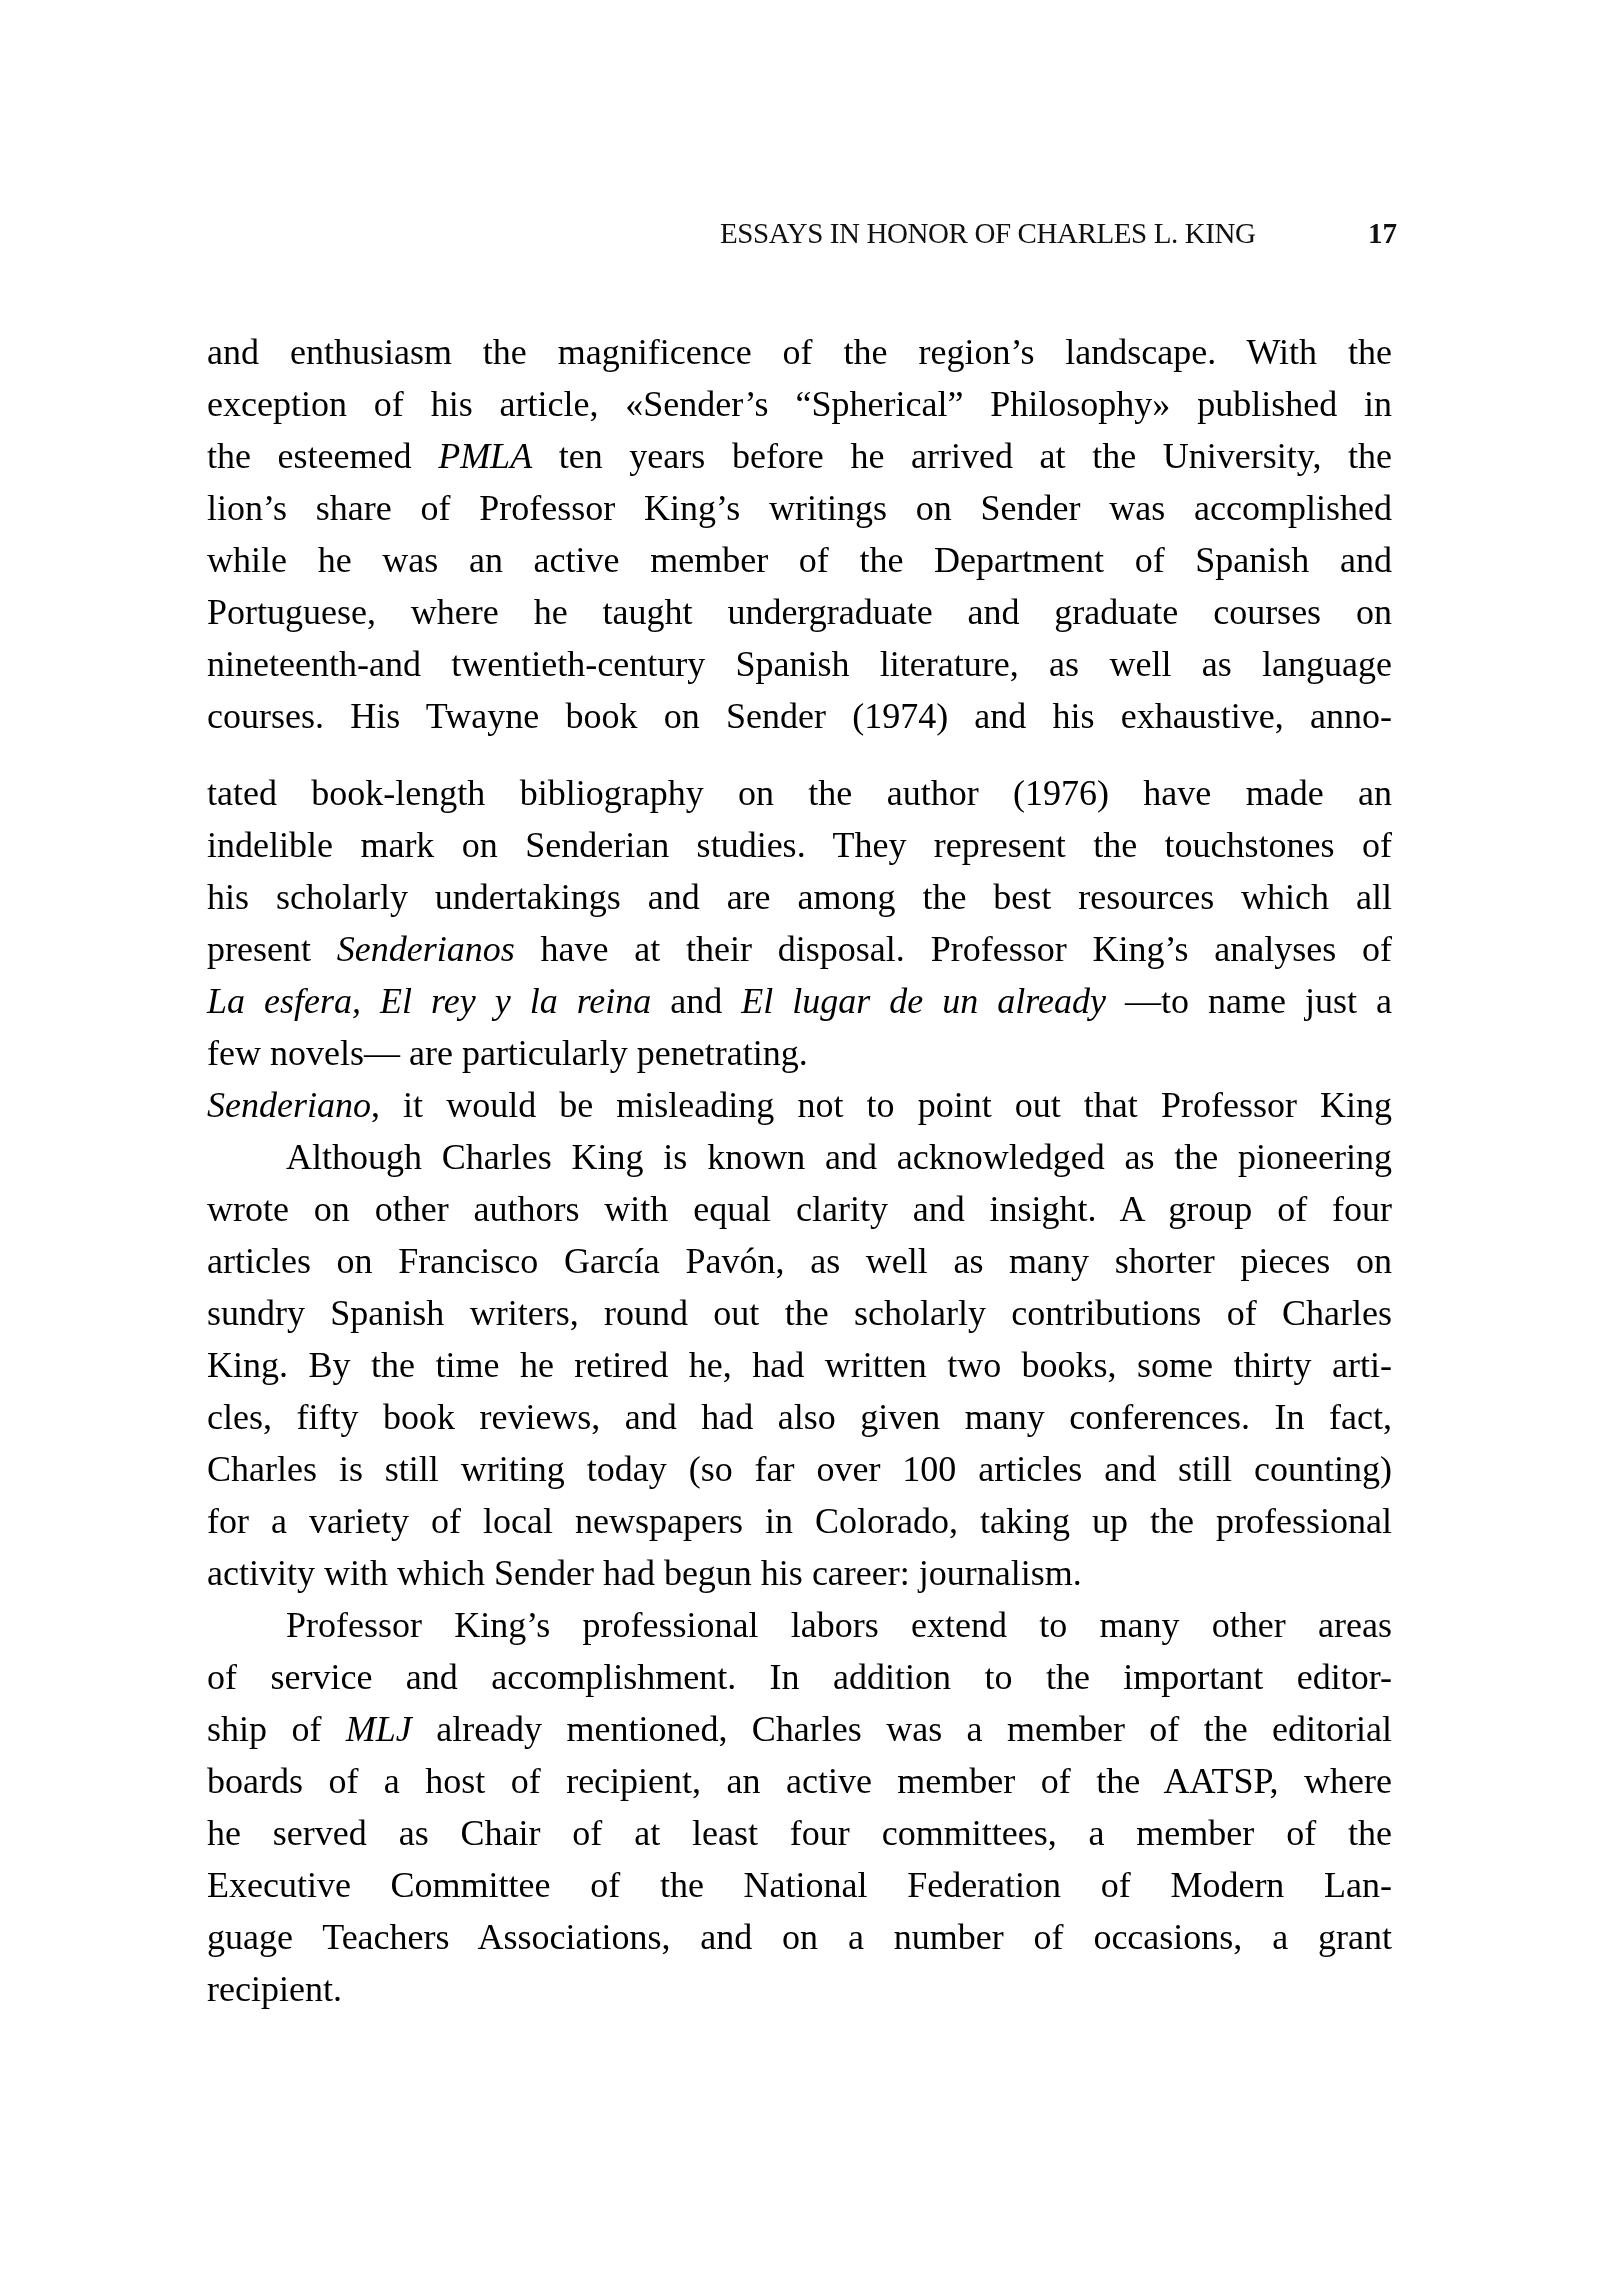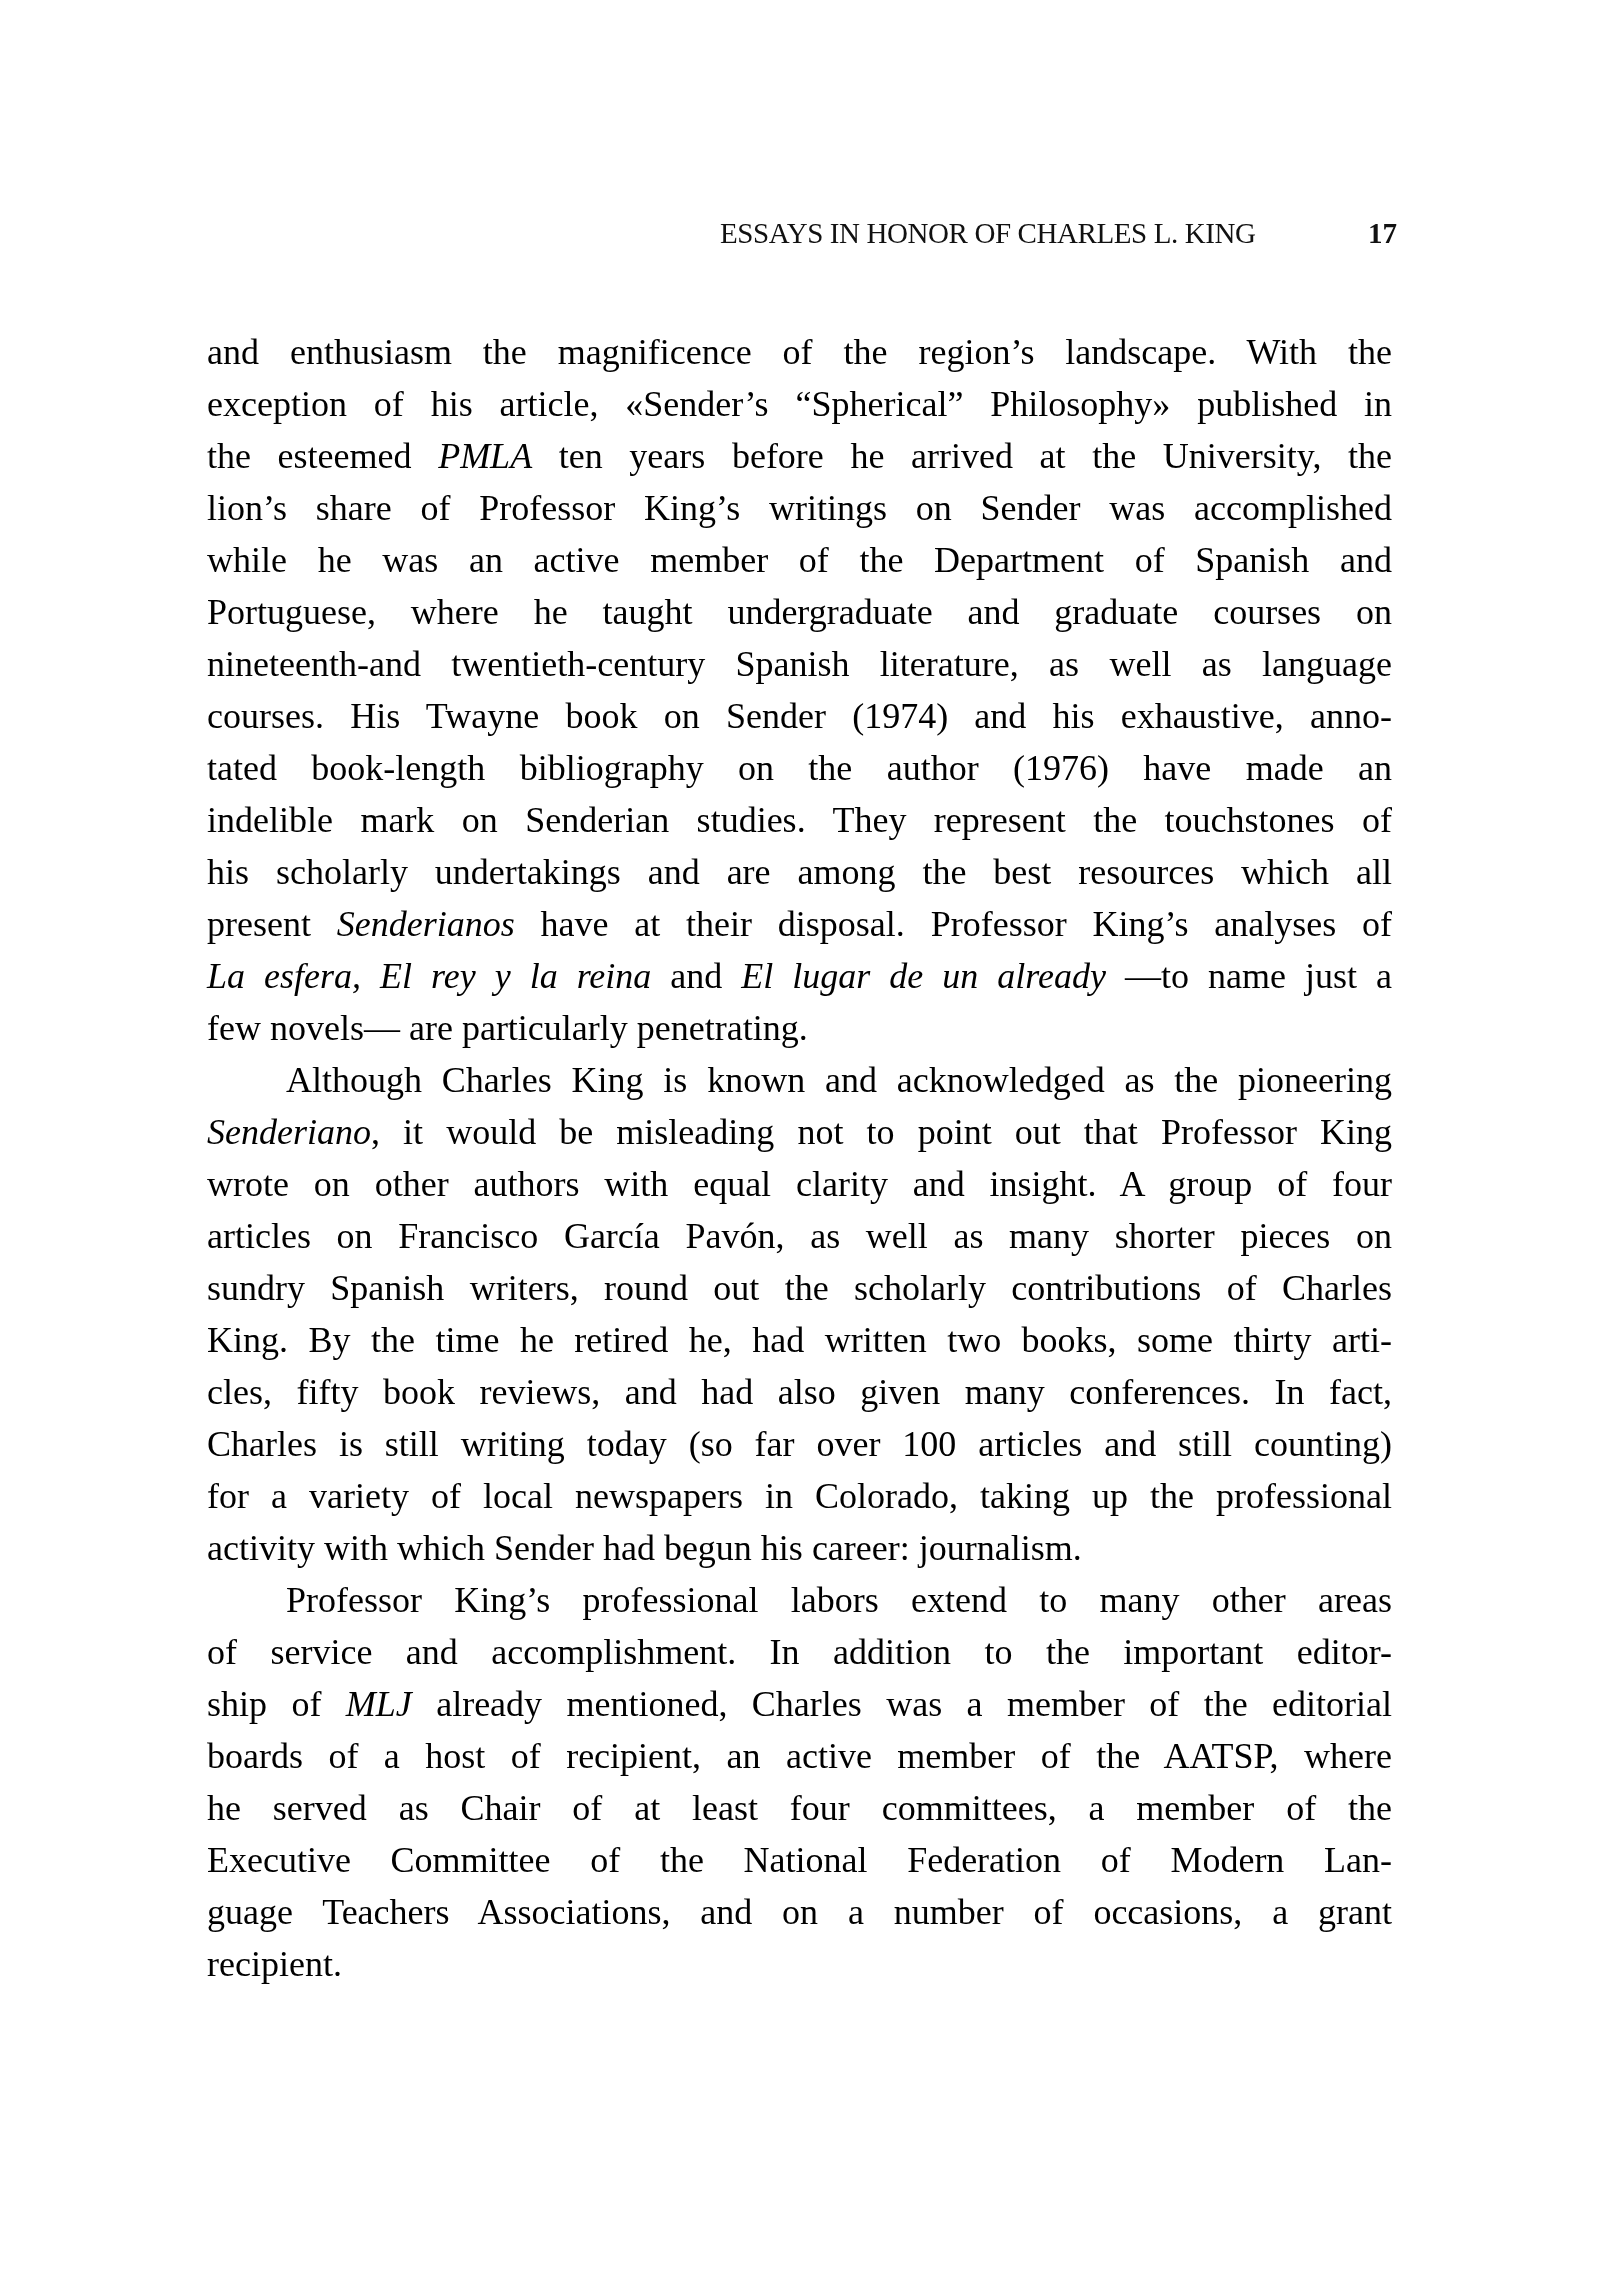"tated book-length bibliography on the" div.line { margin-top: none -> 25px }
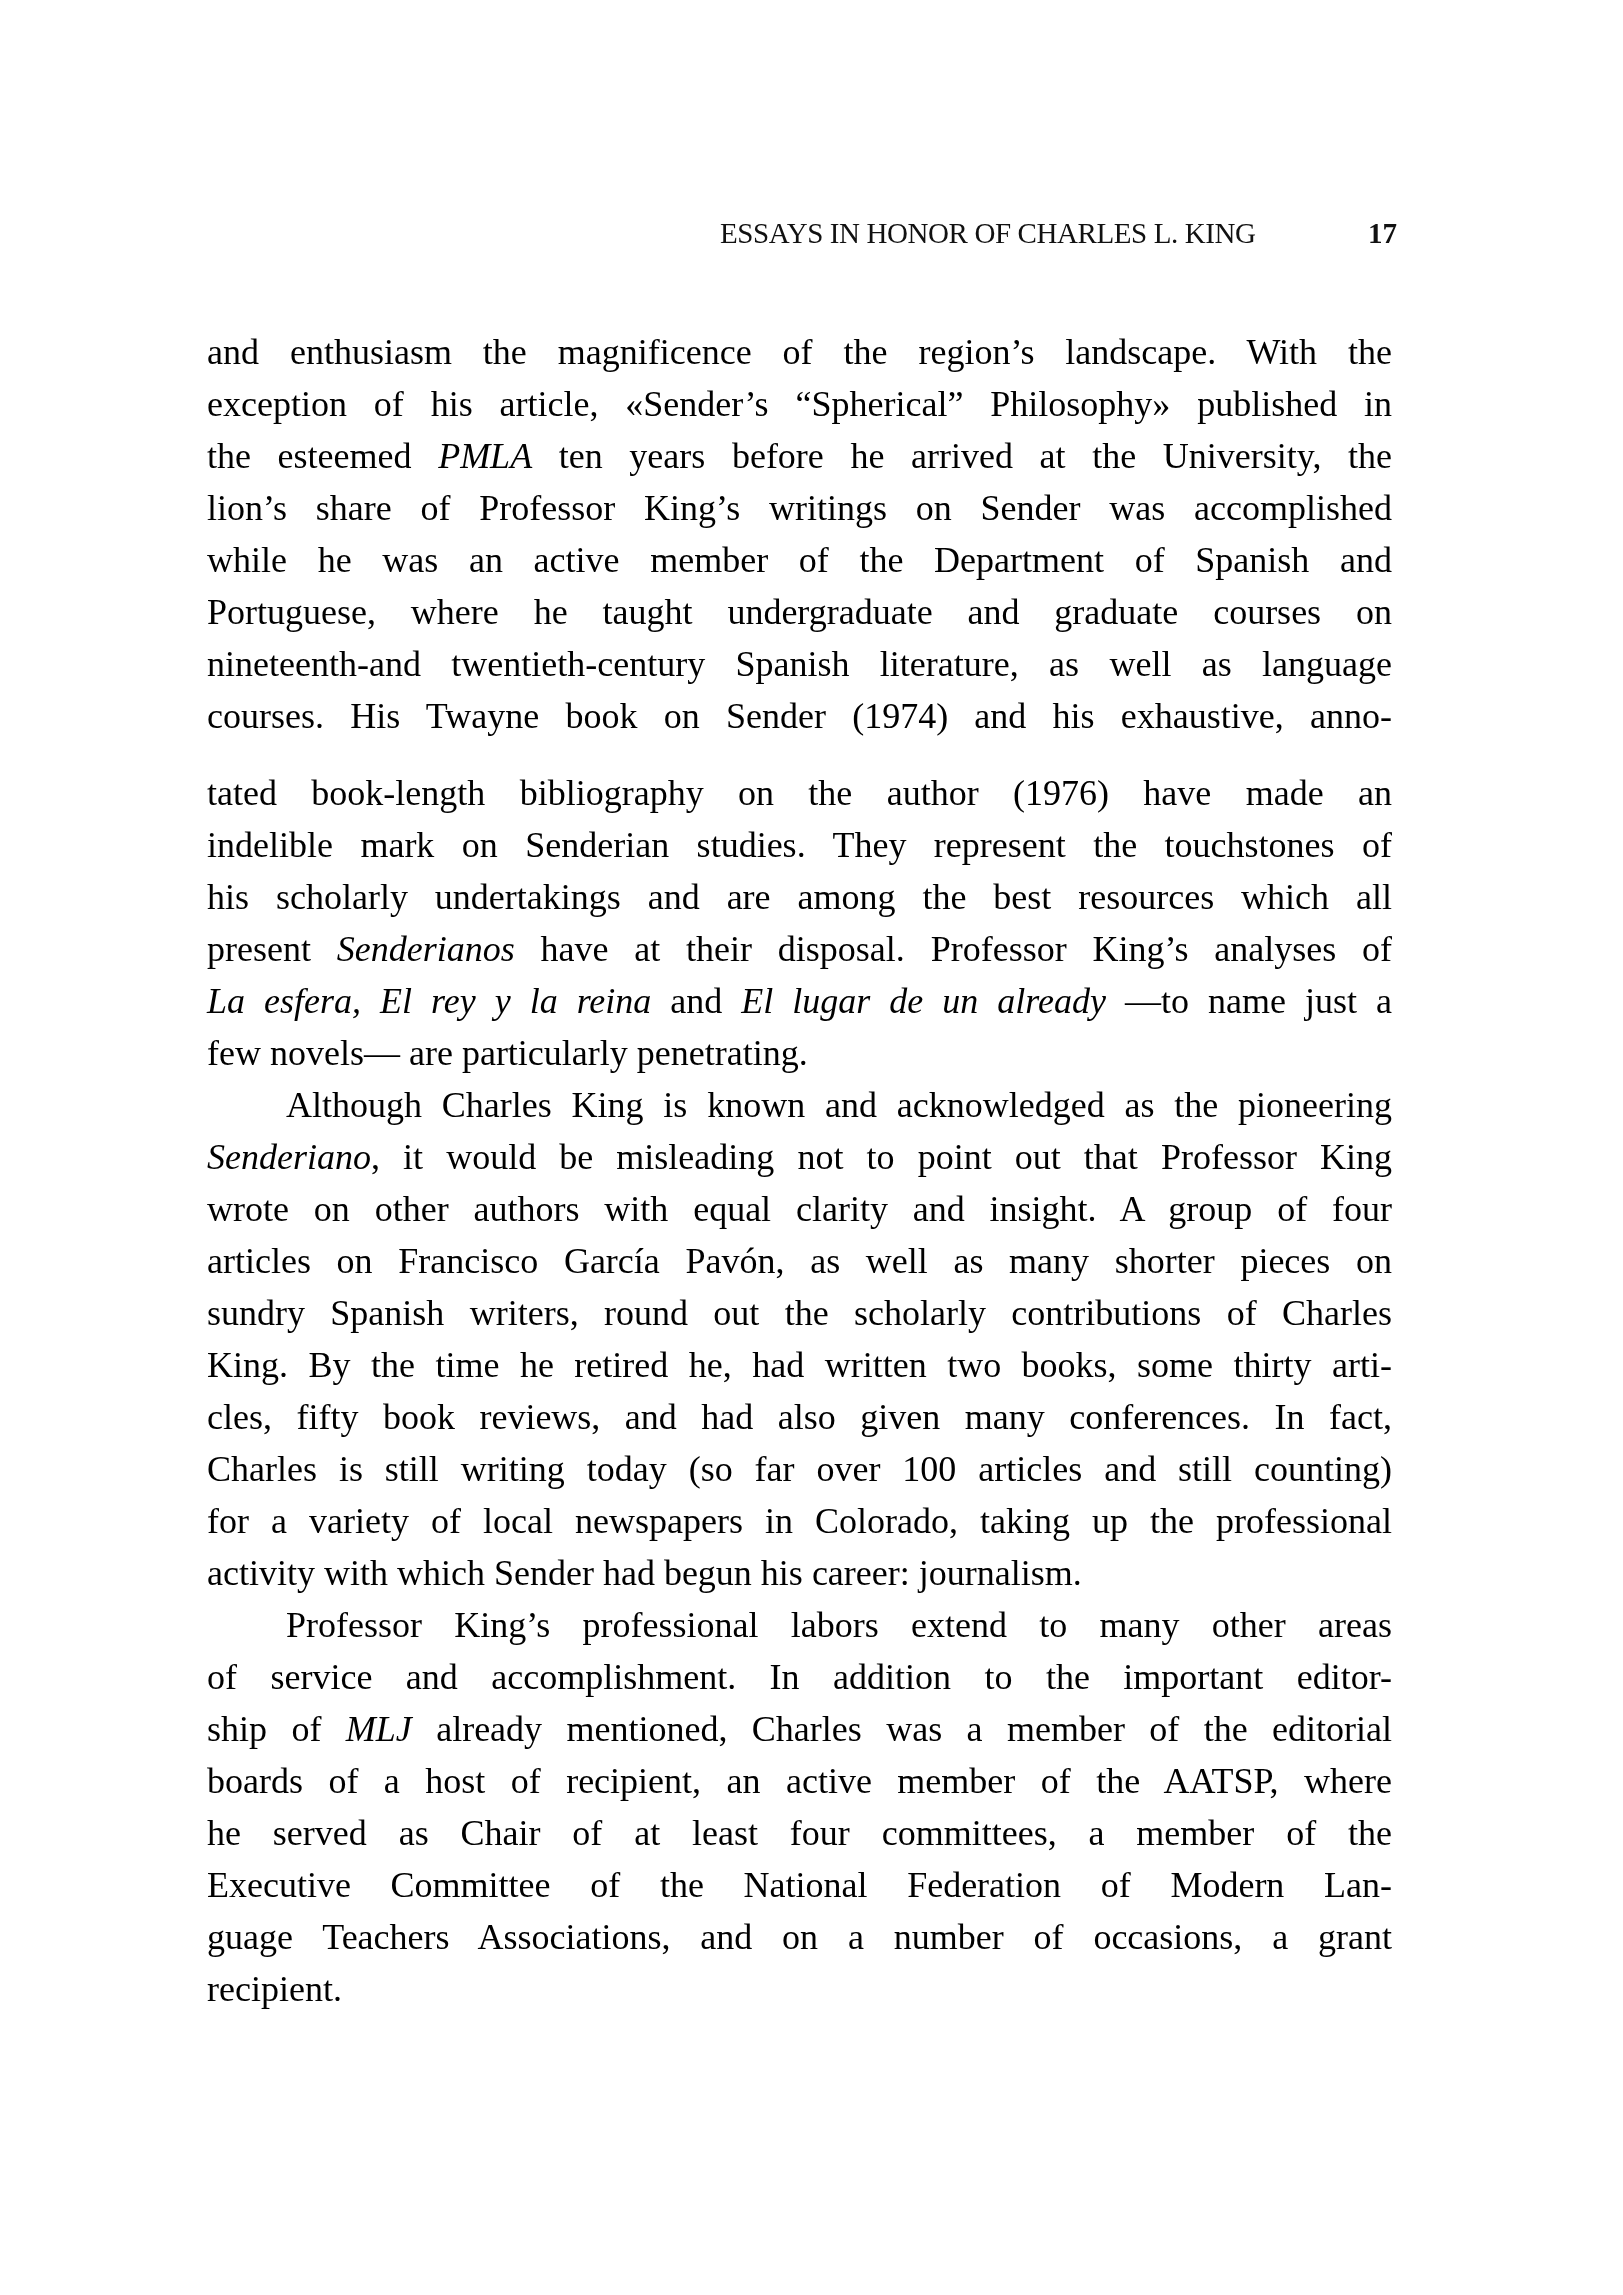"Although Charles King is known" div.line { order: before "Senderiano, it would be misleading" -> after "Senderiano, it would be misleading" }
